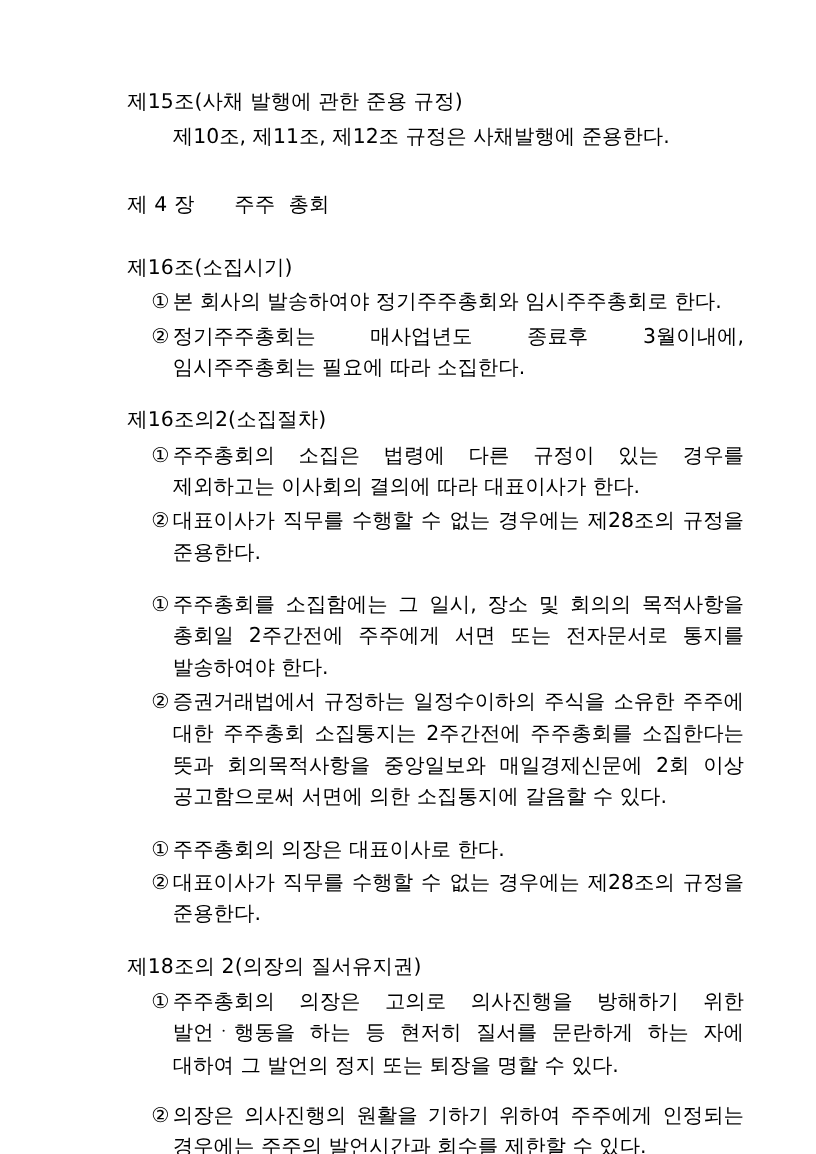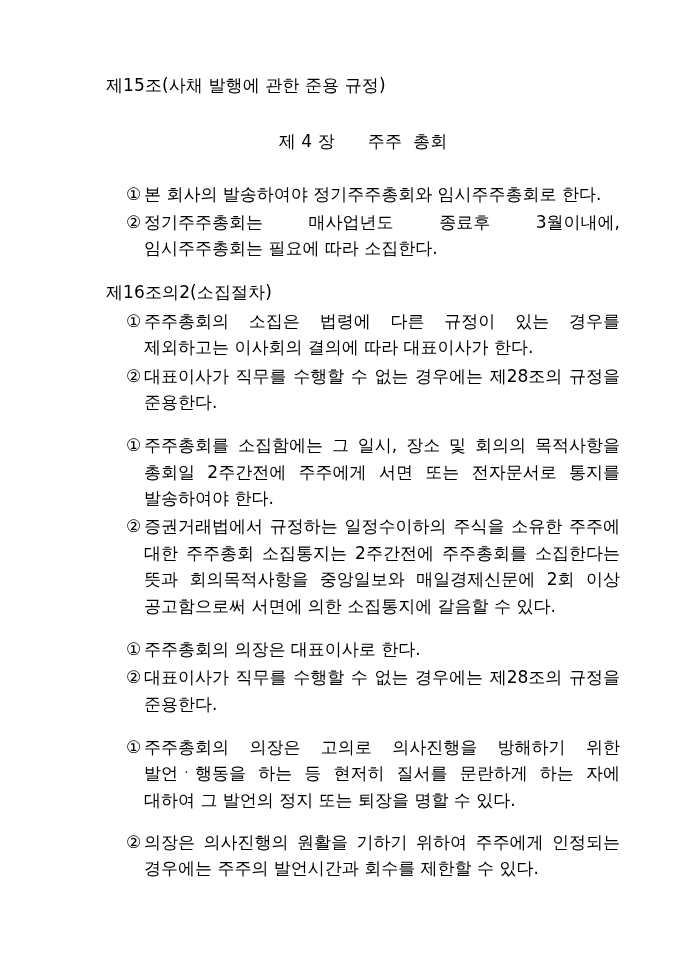"제10조, 제11조, 제12조 규정은 사채발행에" div.plain { html: none -> <div>제10조, 제11조, 제12조 규정은 사채발행에 준용한다.</div> }
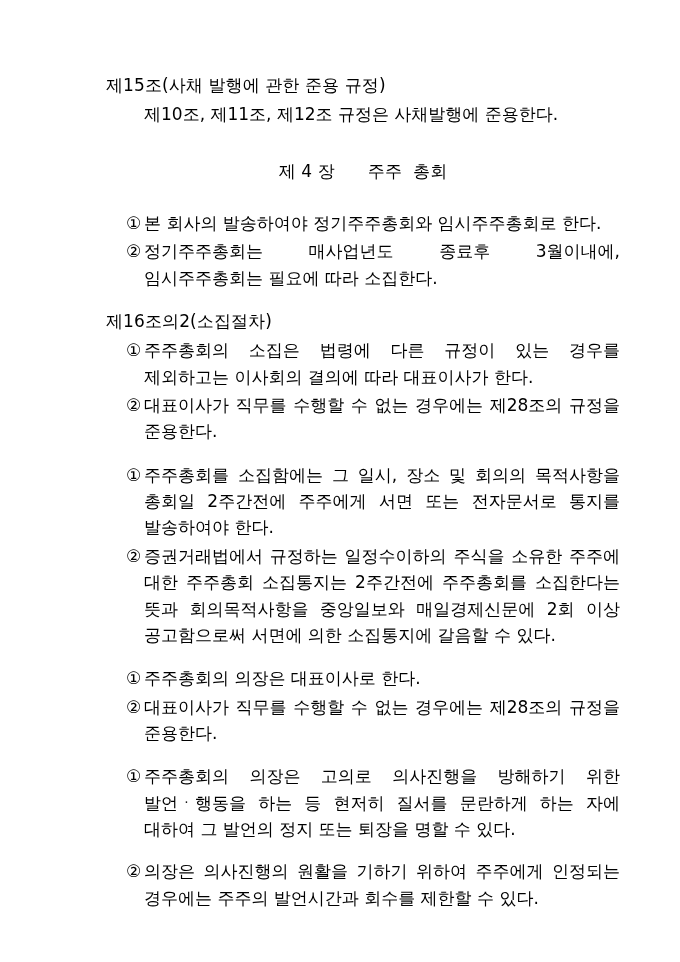"제 4 장 주주 총회" .chapter-title { text-align: center -> none }
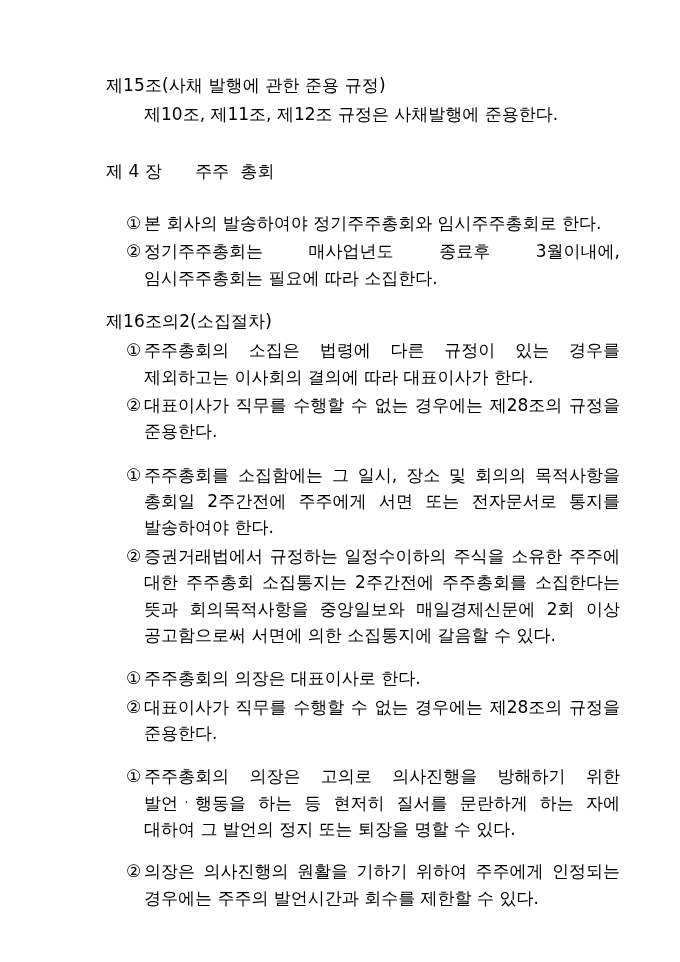"제16조(소집시기)" div.art-title { html: none -> <div>제16조(소집시기)</div> }
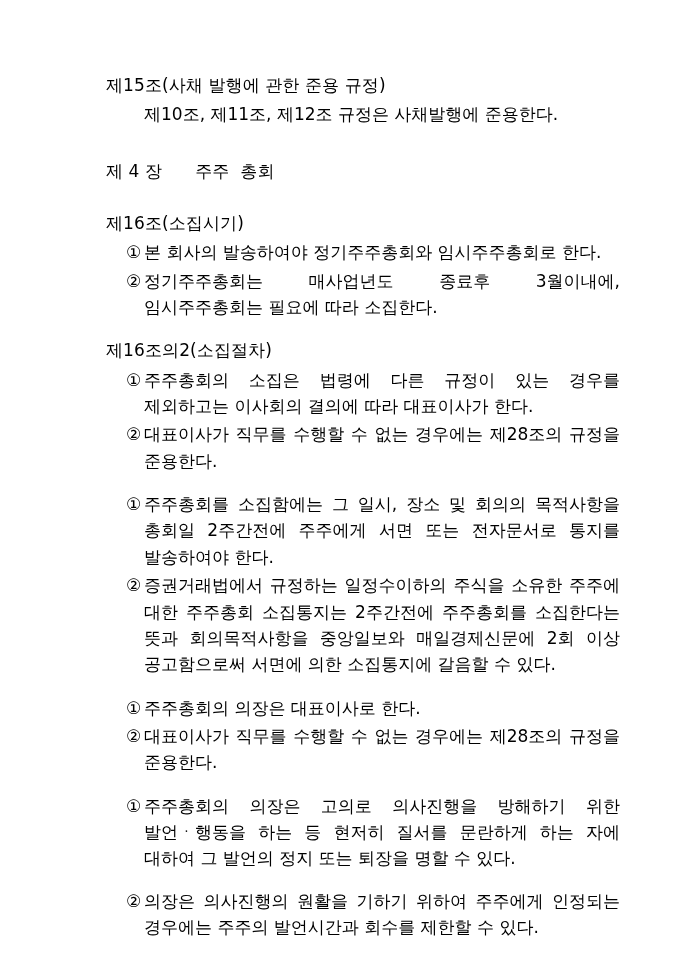"제18조의 2(의장의 질서유지권)" div.art-title { html: none -> <div>제18조의 2(의장의 질서유지권)</div> }
